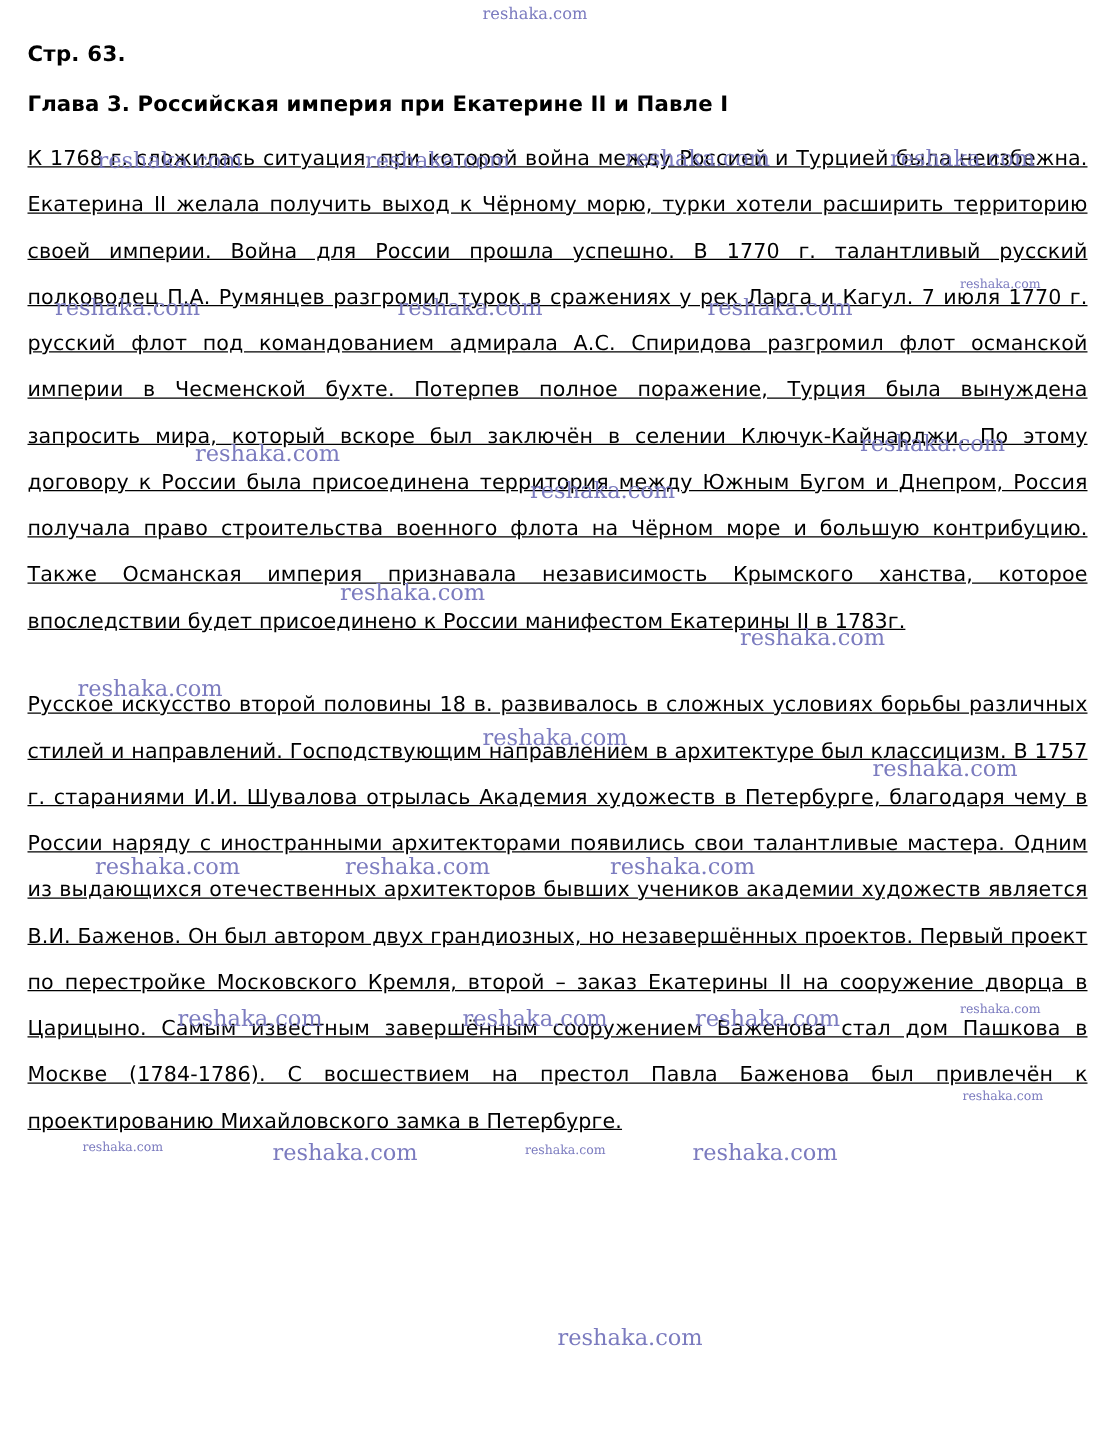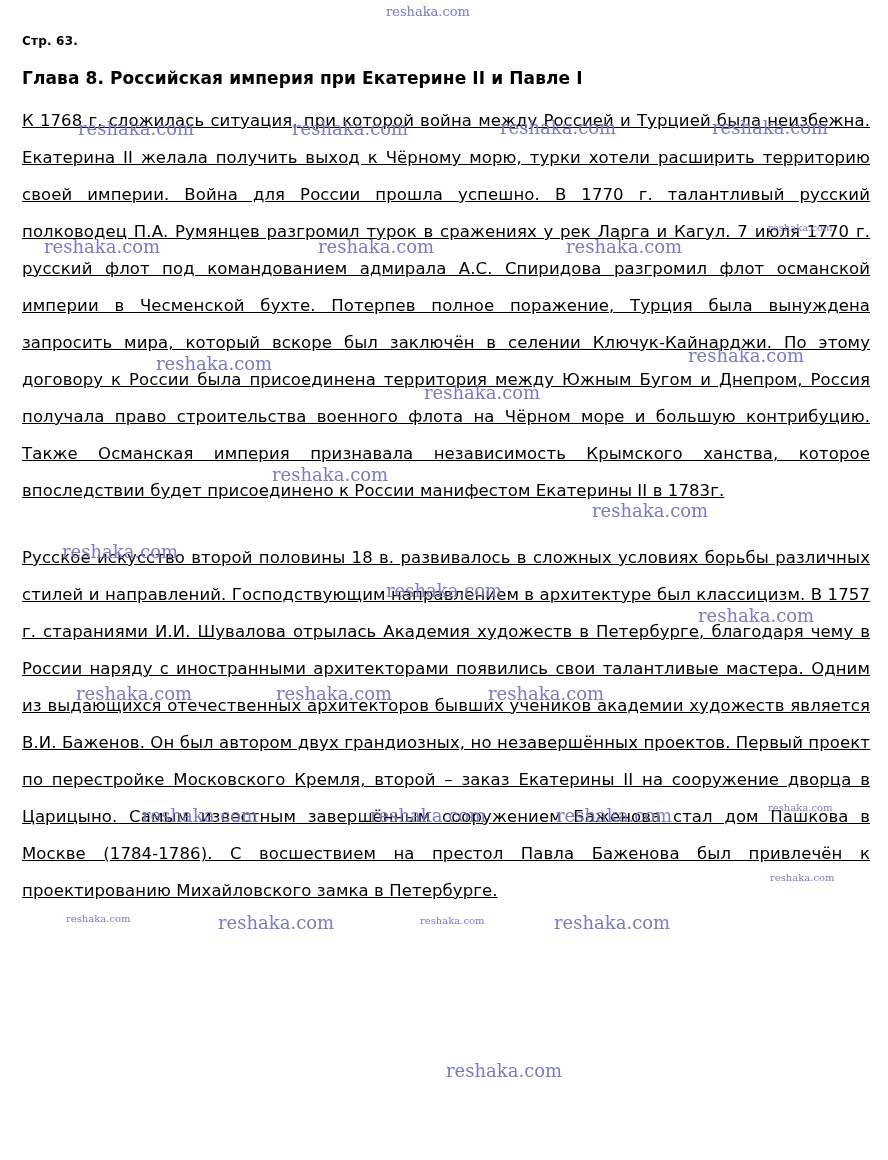"Стр. 63." .page-number { font-size: 12px -> 17px }
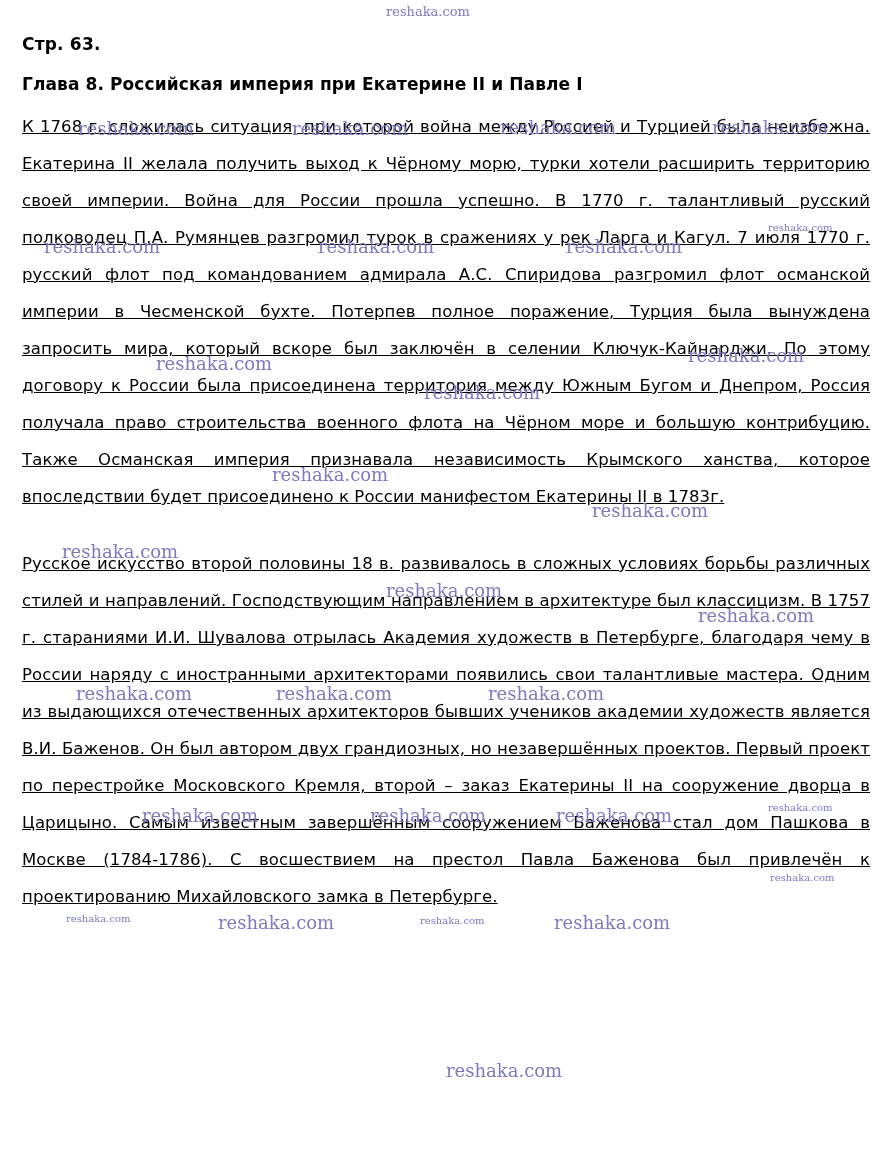"Глава 8. Российская империя при" div.chapter-title { text: 8 -> 3 }
